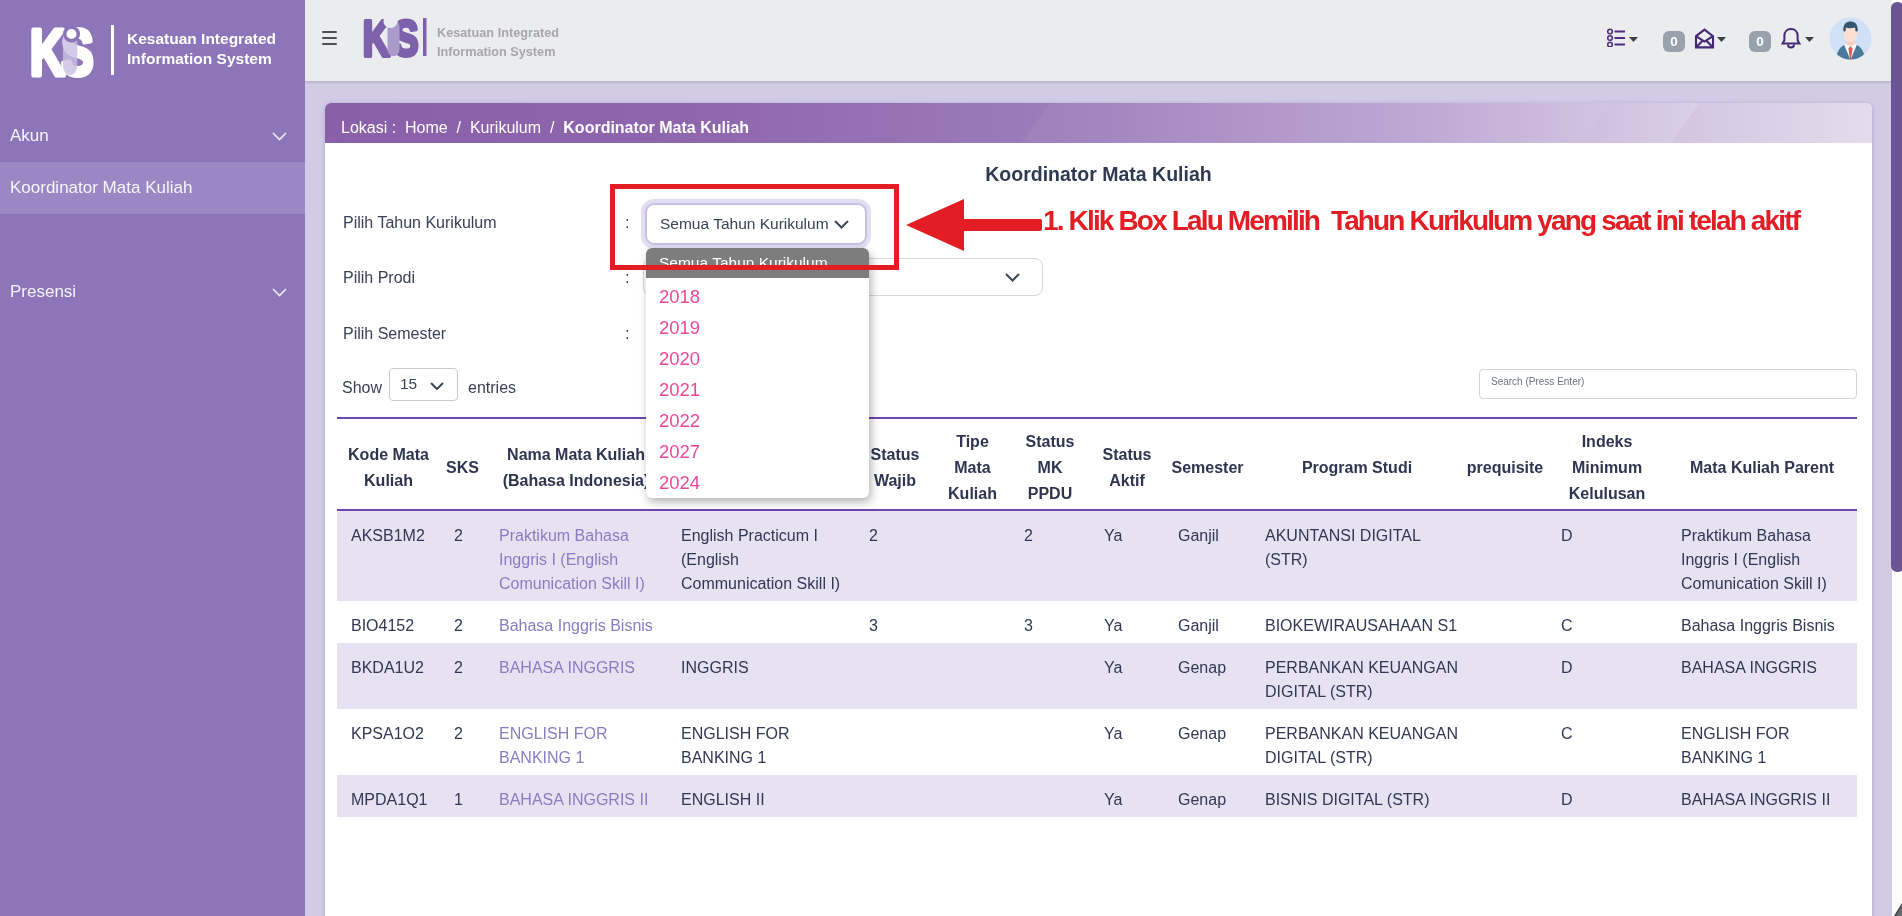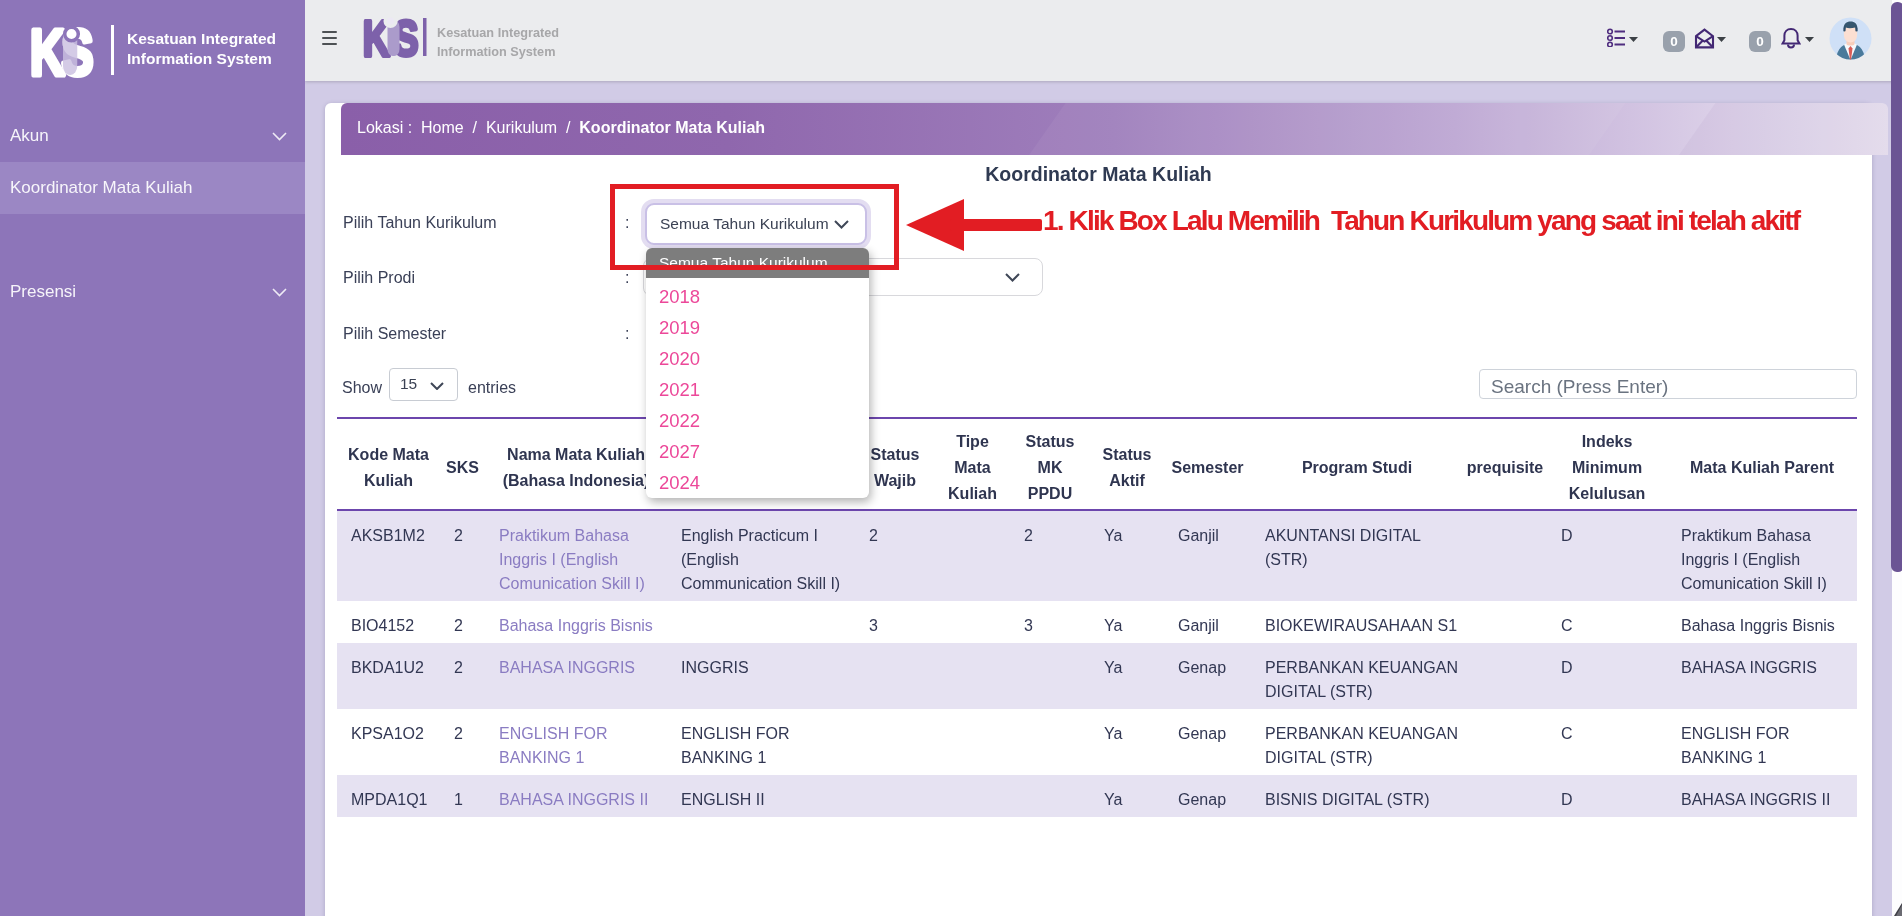"Lokasi : Home / Kurikulum" #crumb { height: 52px -> 40px; left: 16px -> 0 }
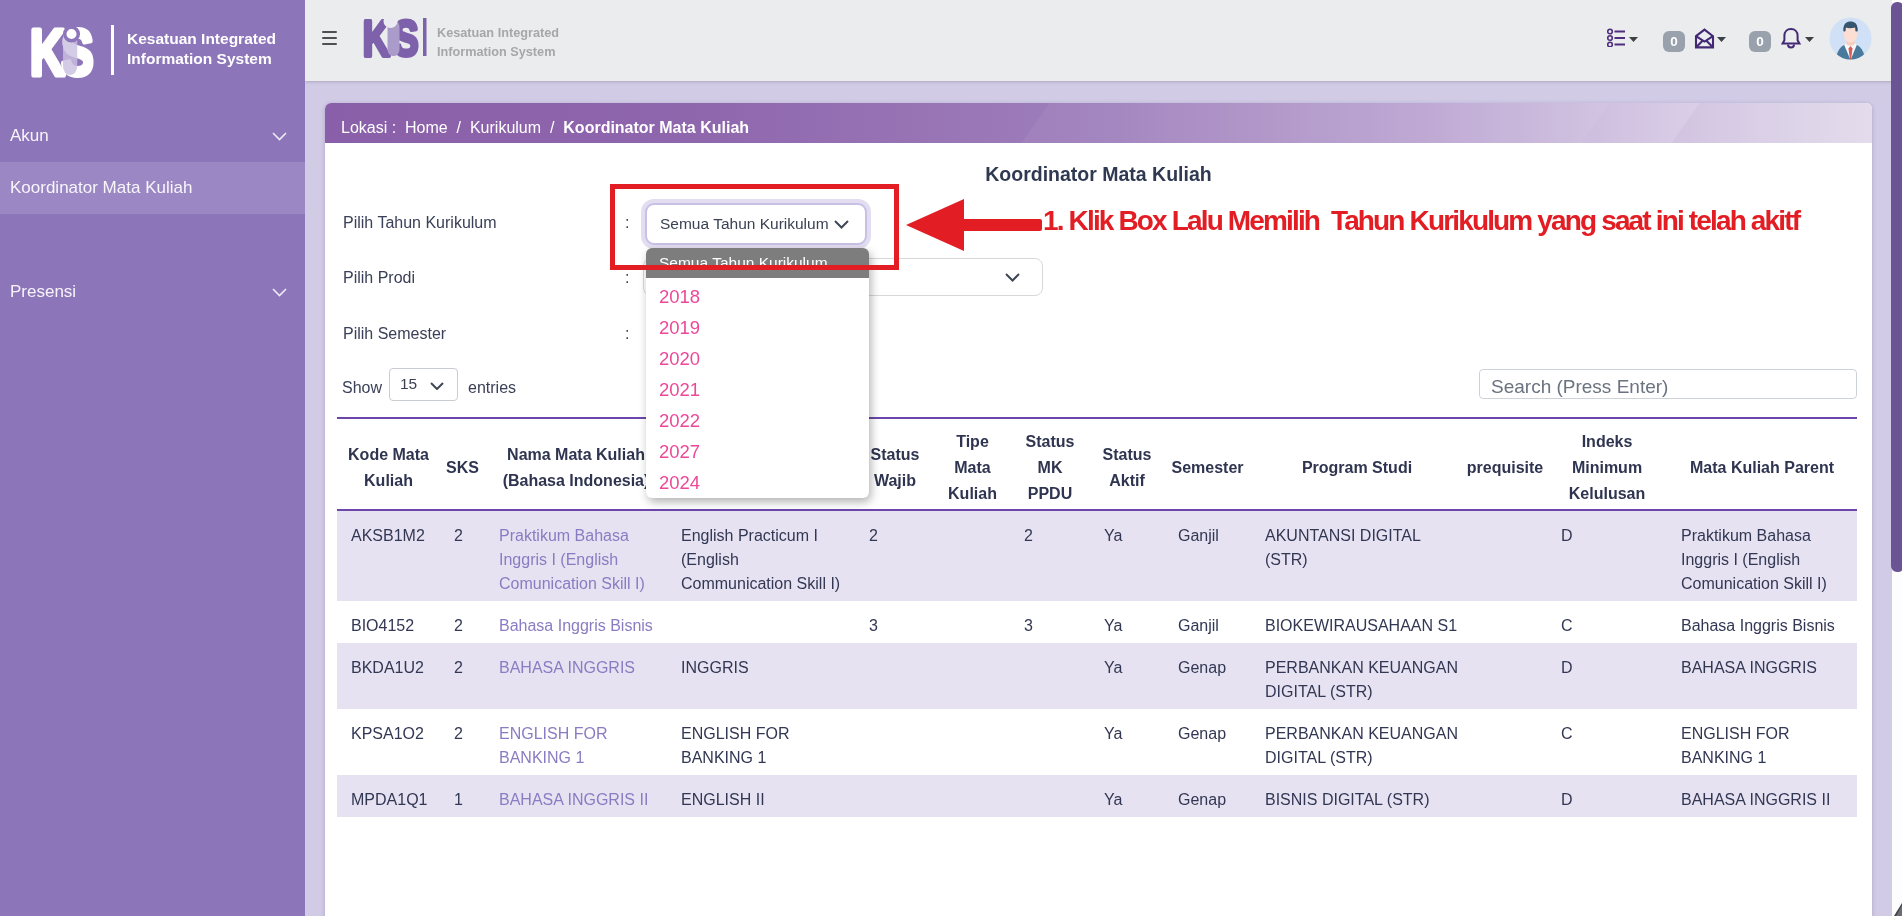"Search (Press Enter)" #search span { font-size: 19px -> 10px }
